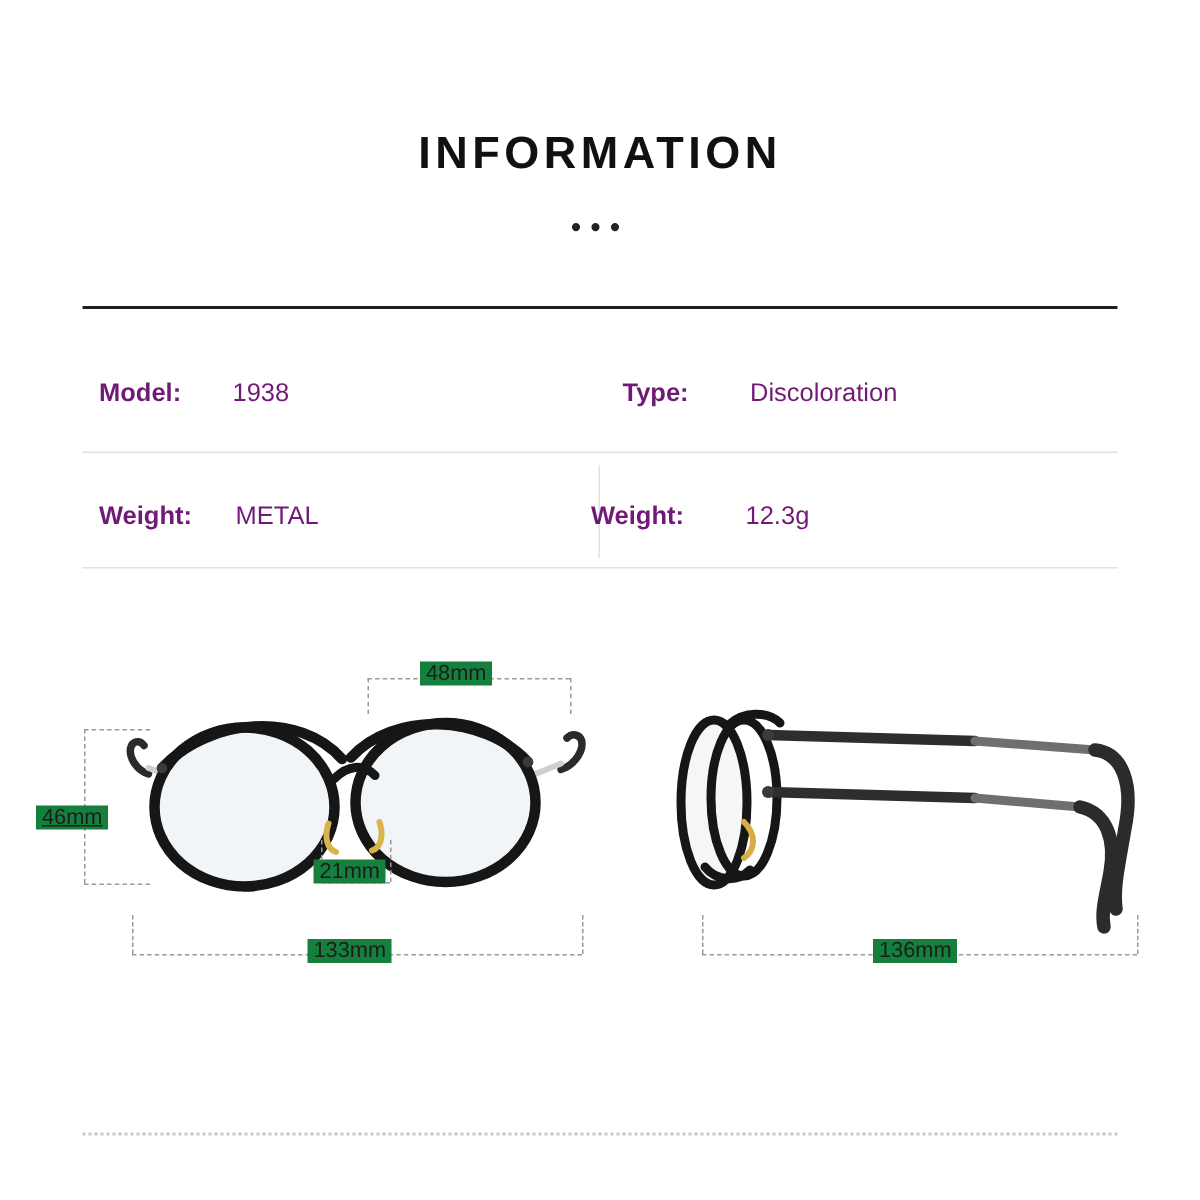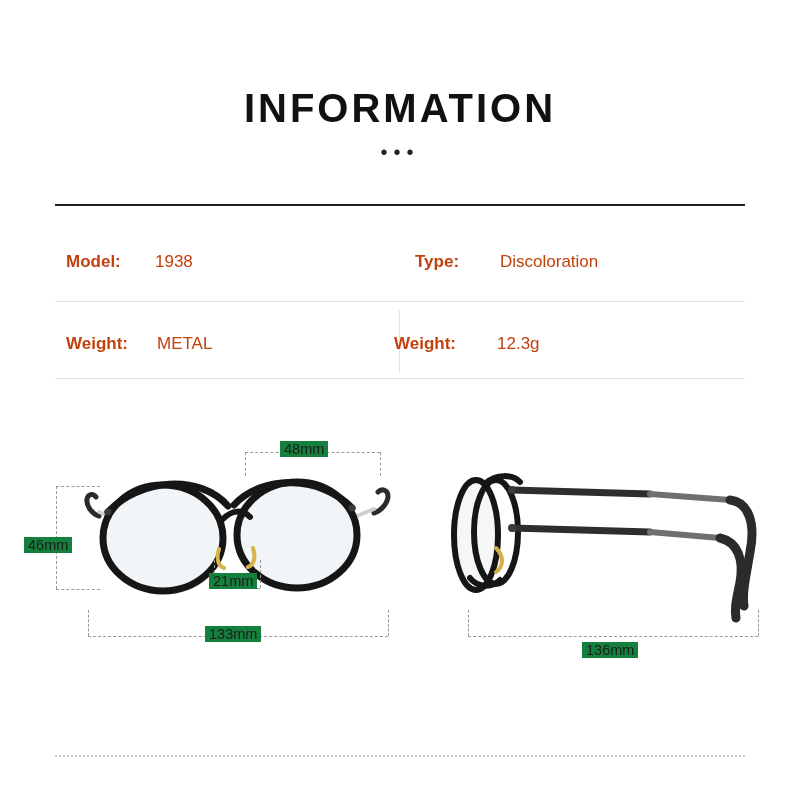"INFORMATION" .title { font-size: 40px -> 30px }
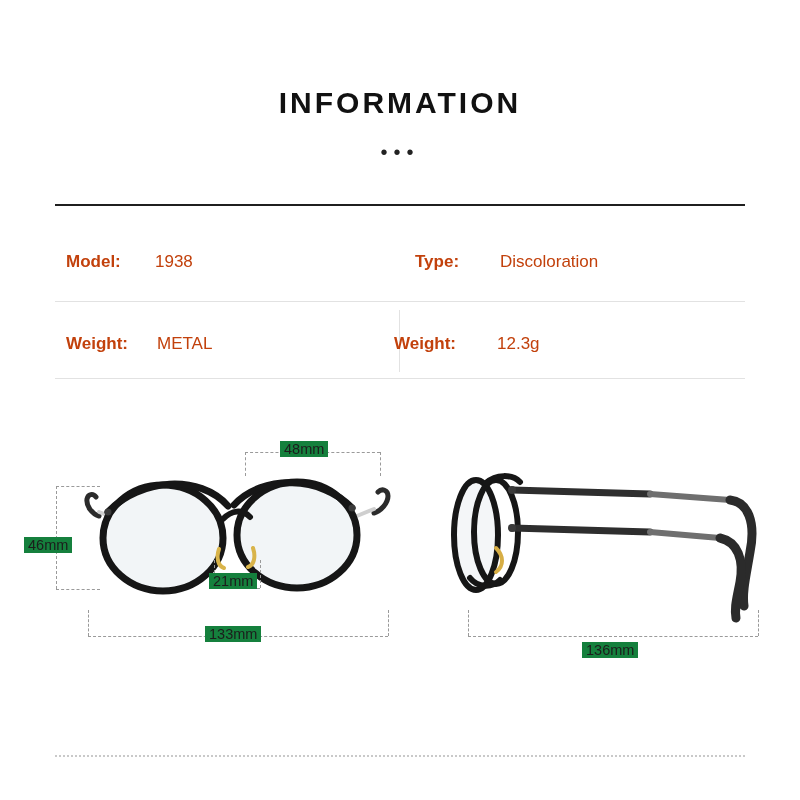"Model:" .spec-cell { color: #c2410c -> #701a75 }
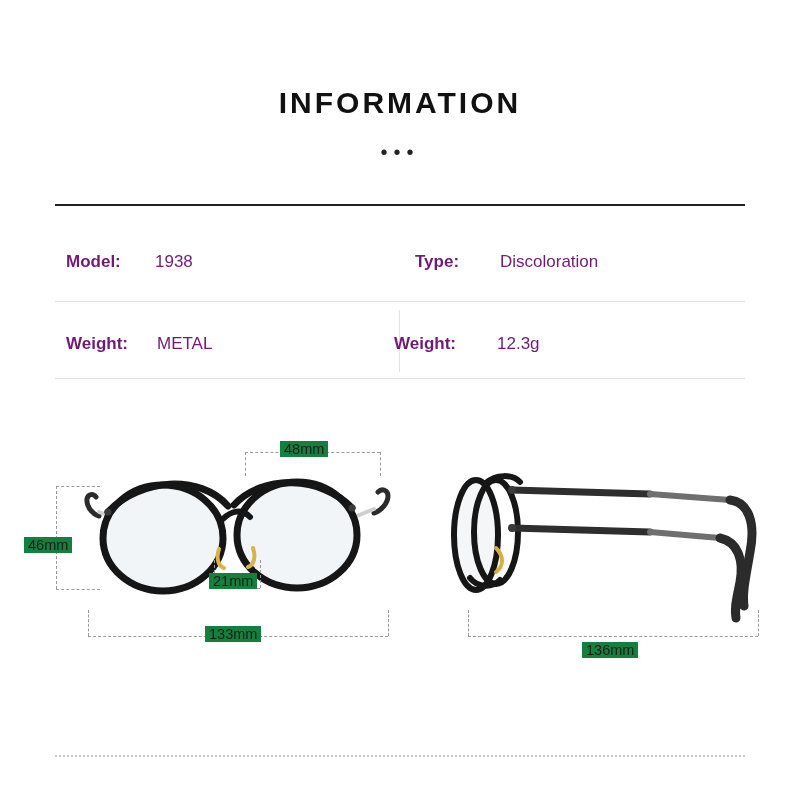"46mm" div.dim-label { text-decoration: none -> underline }
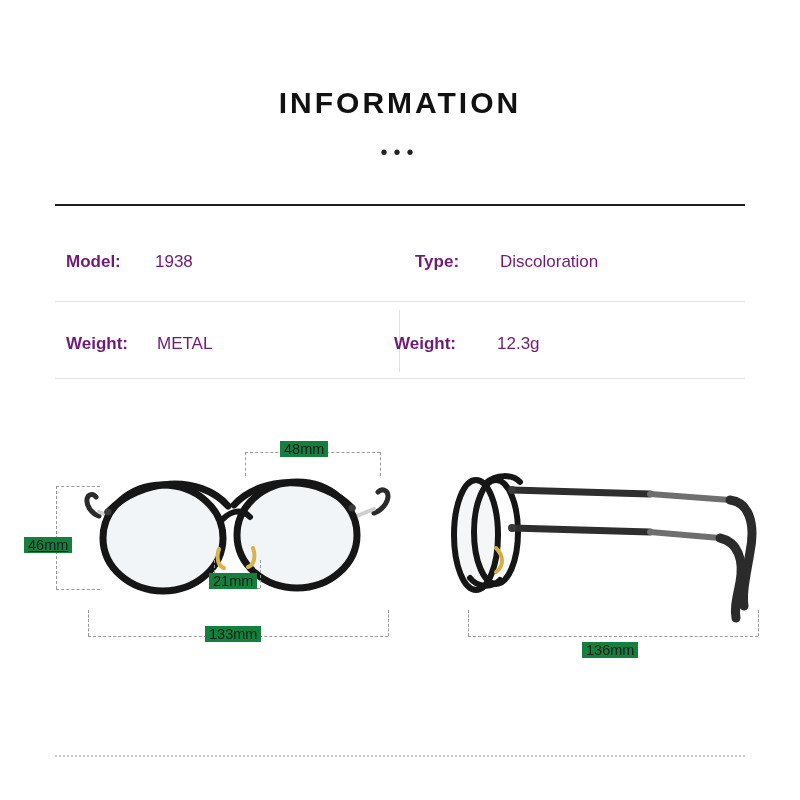"136mm" div.dim-label { margin-top: 16px -> none }
